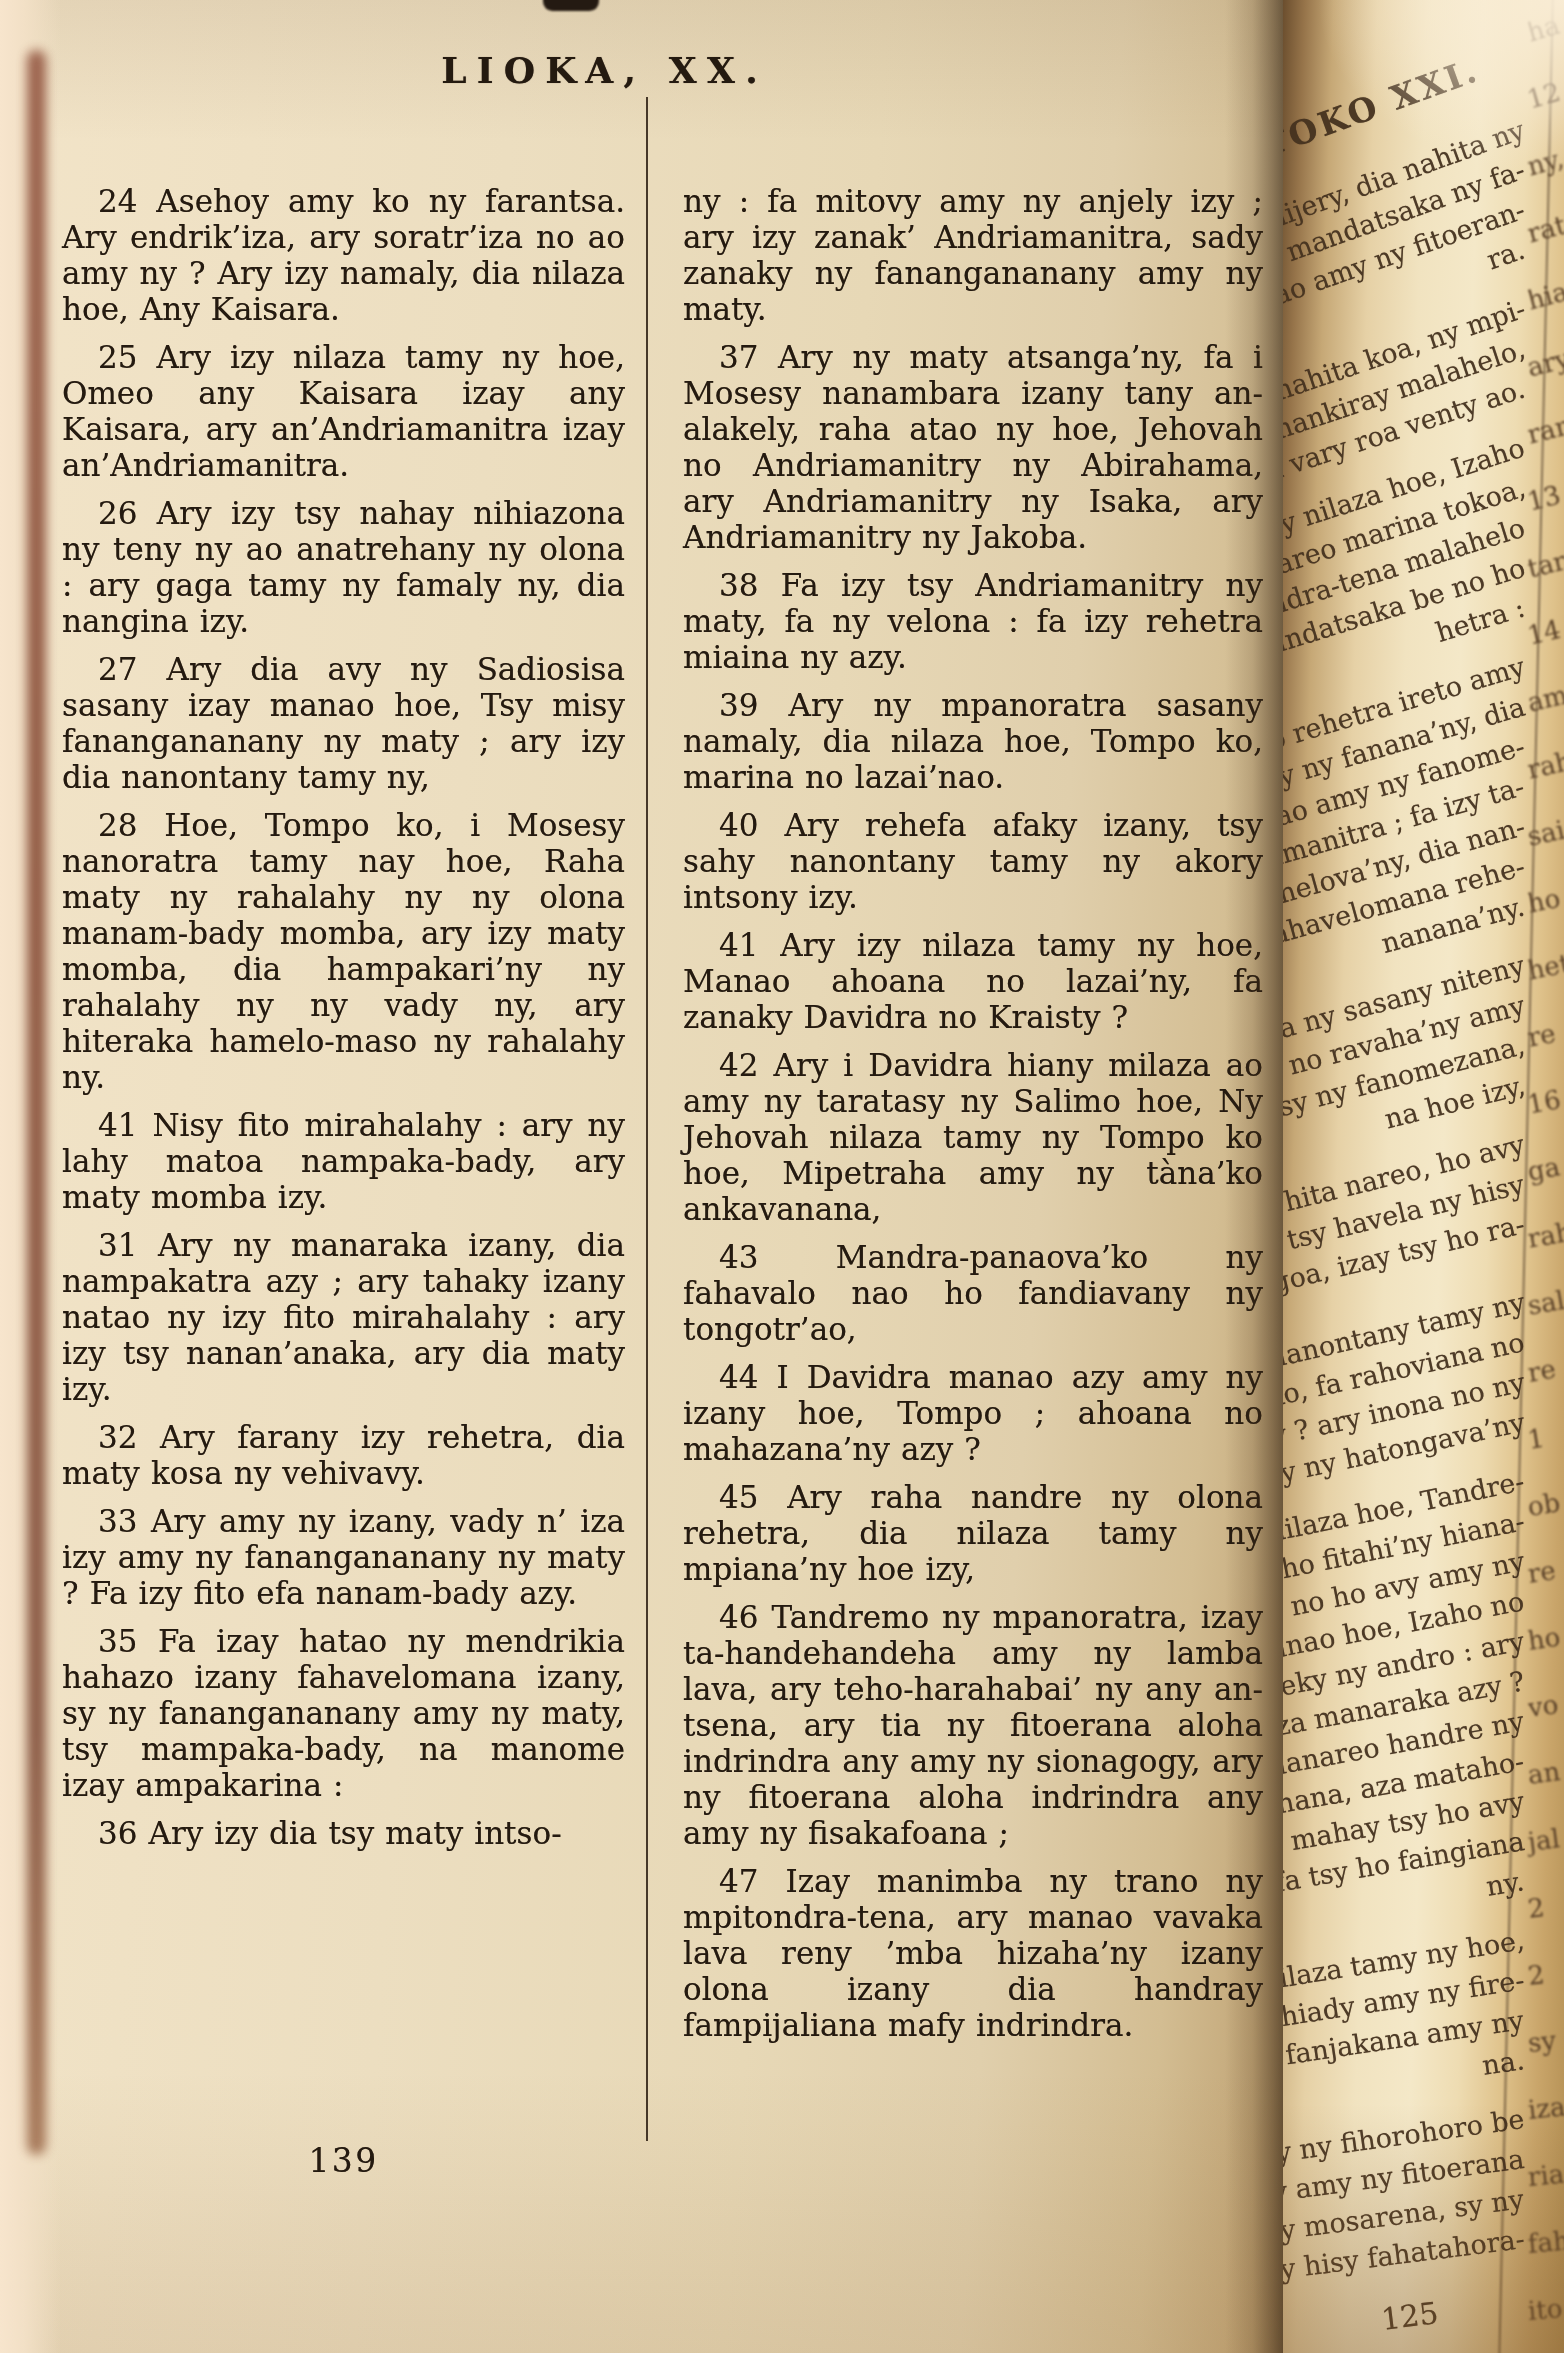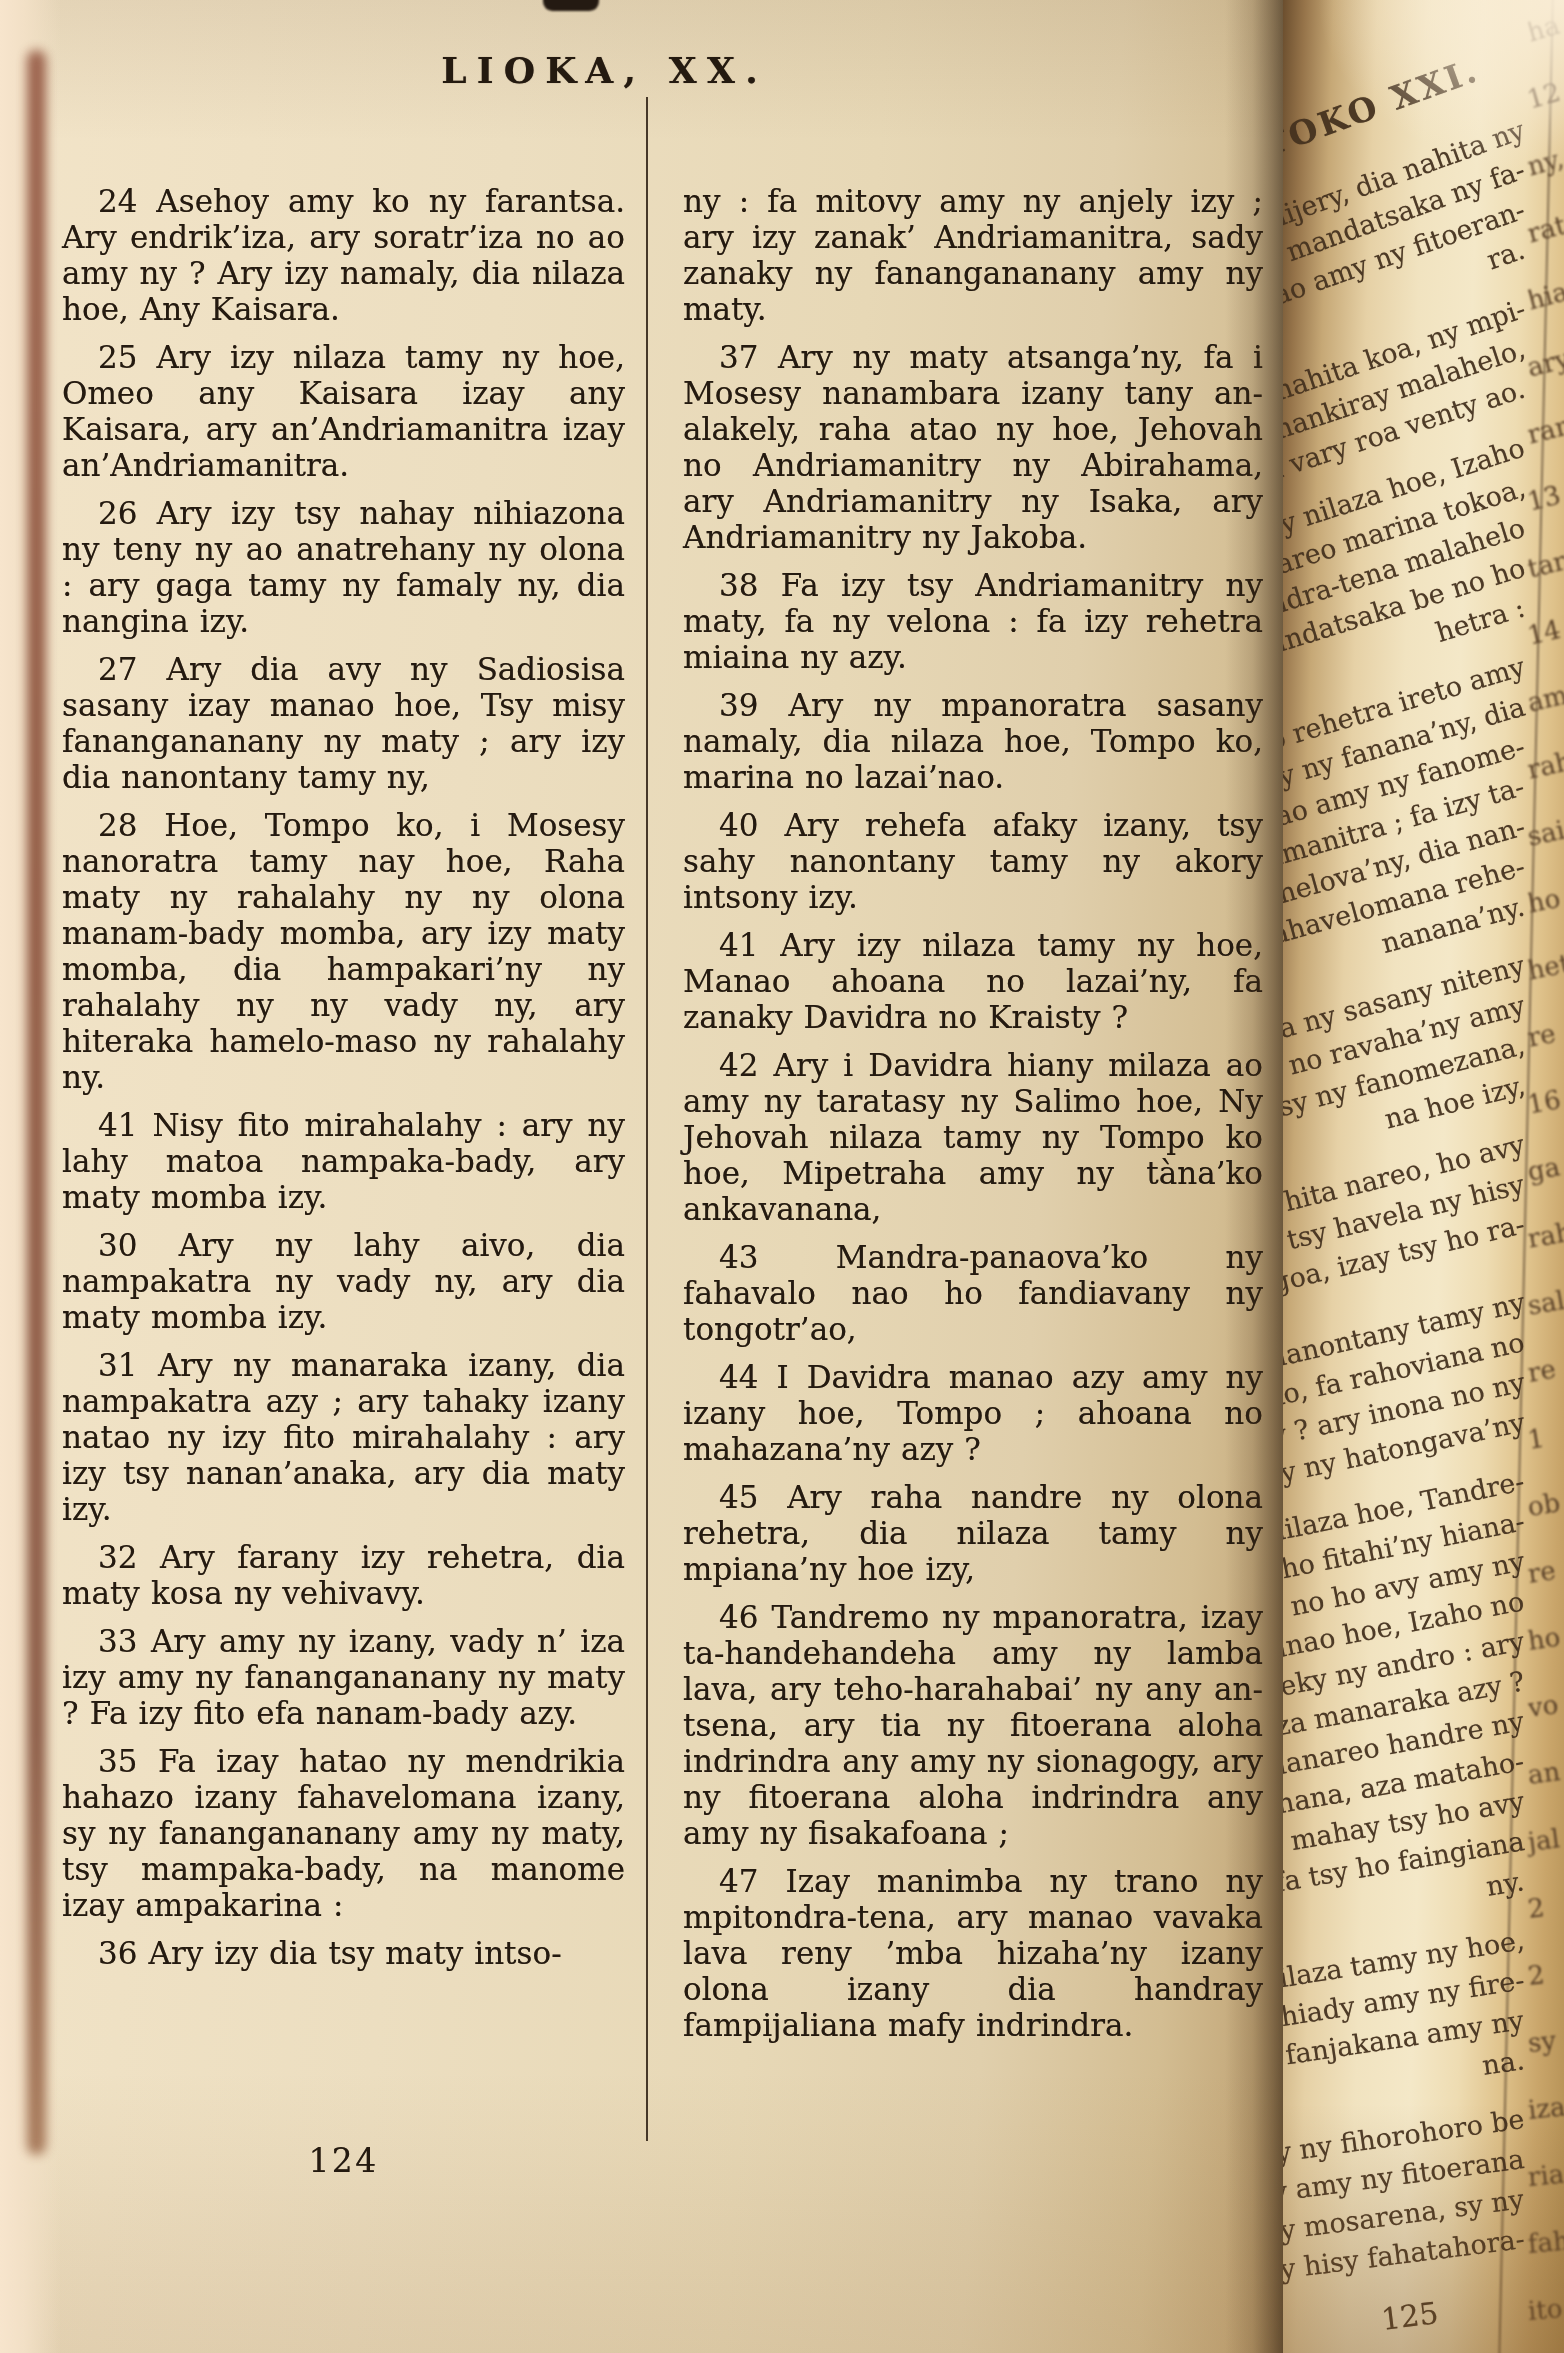"30 Ary ny lahy aivo," p.verse { html: <p>30 Ary ny lahy aivo, dia nampakatra ny vady ny, ary dia maty momba izy.</p> -> none }
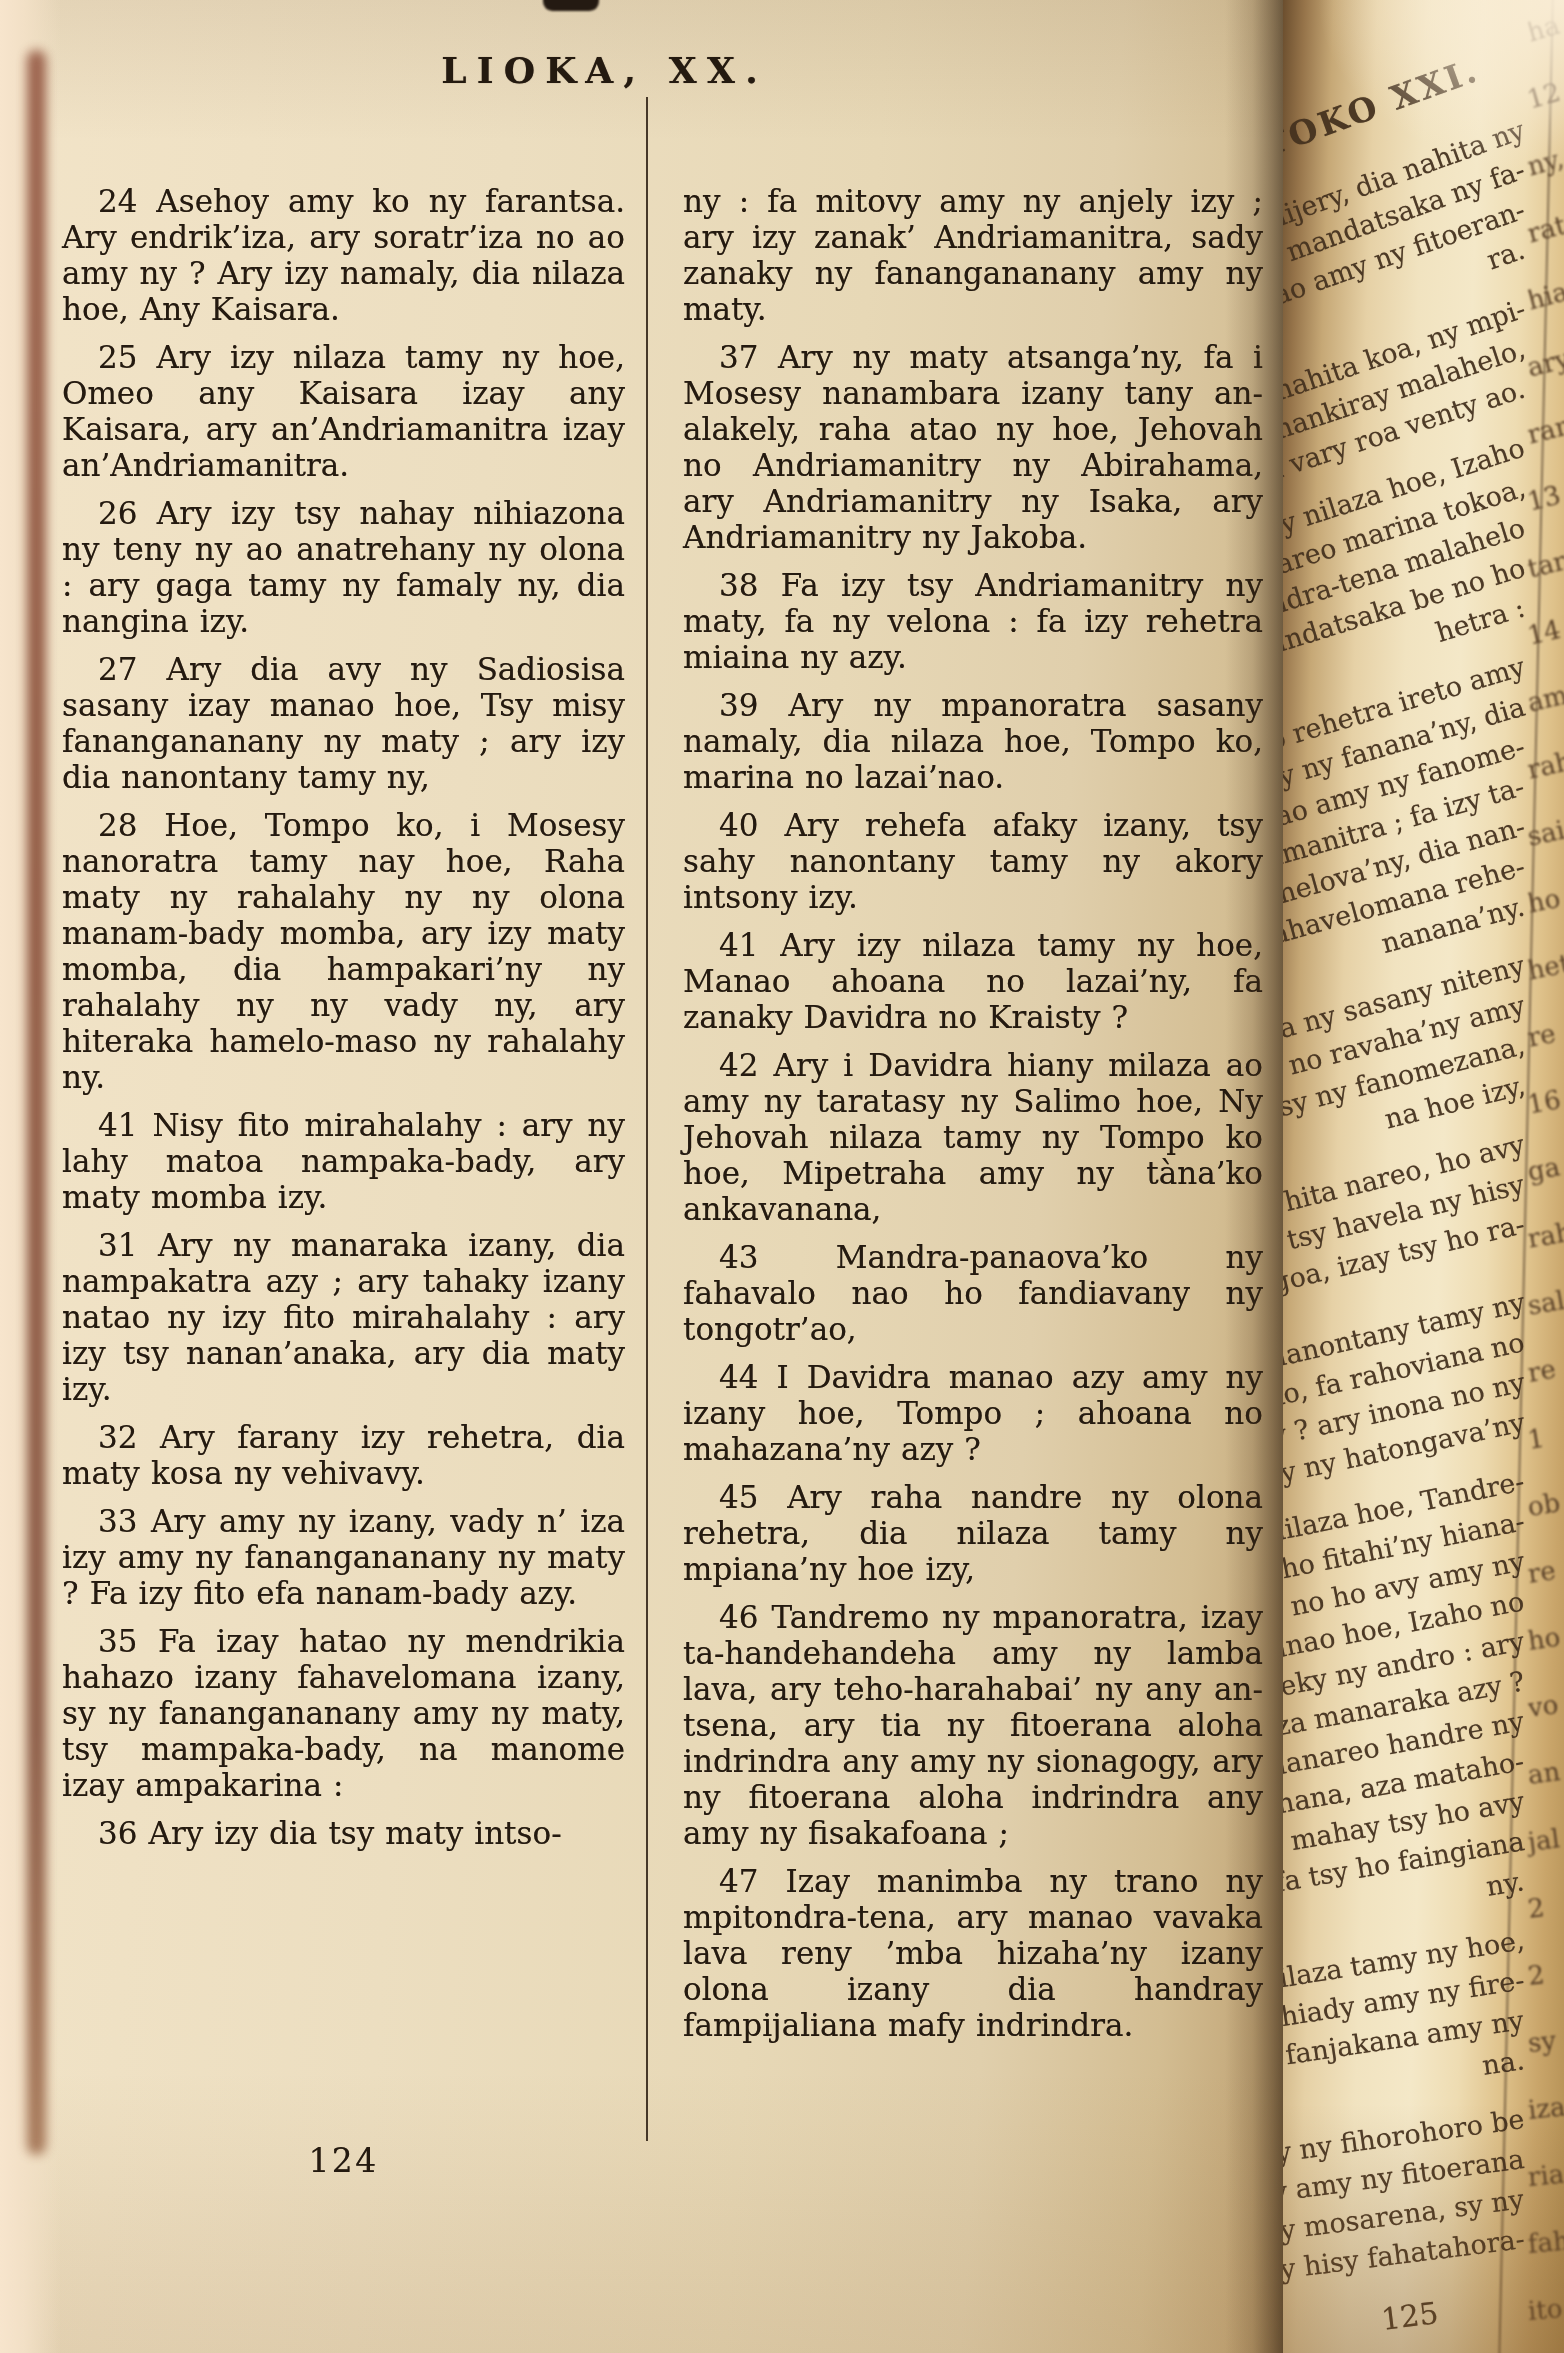"124" div.page-number { text: 124 -> 139 }
